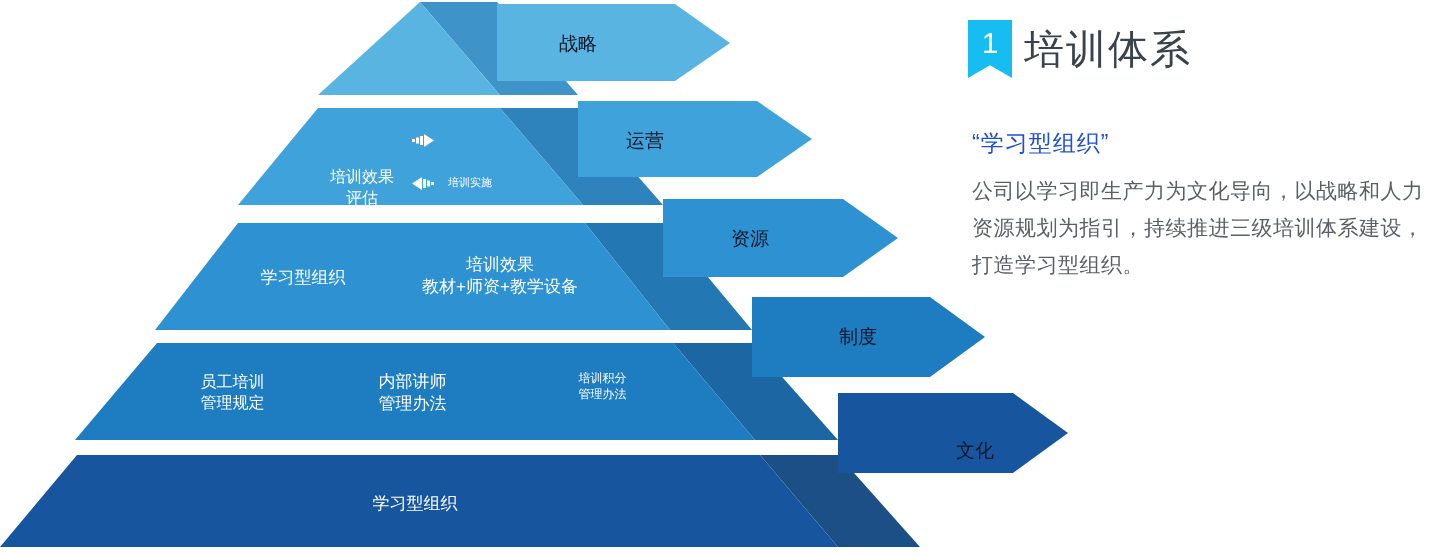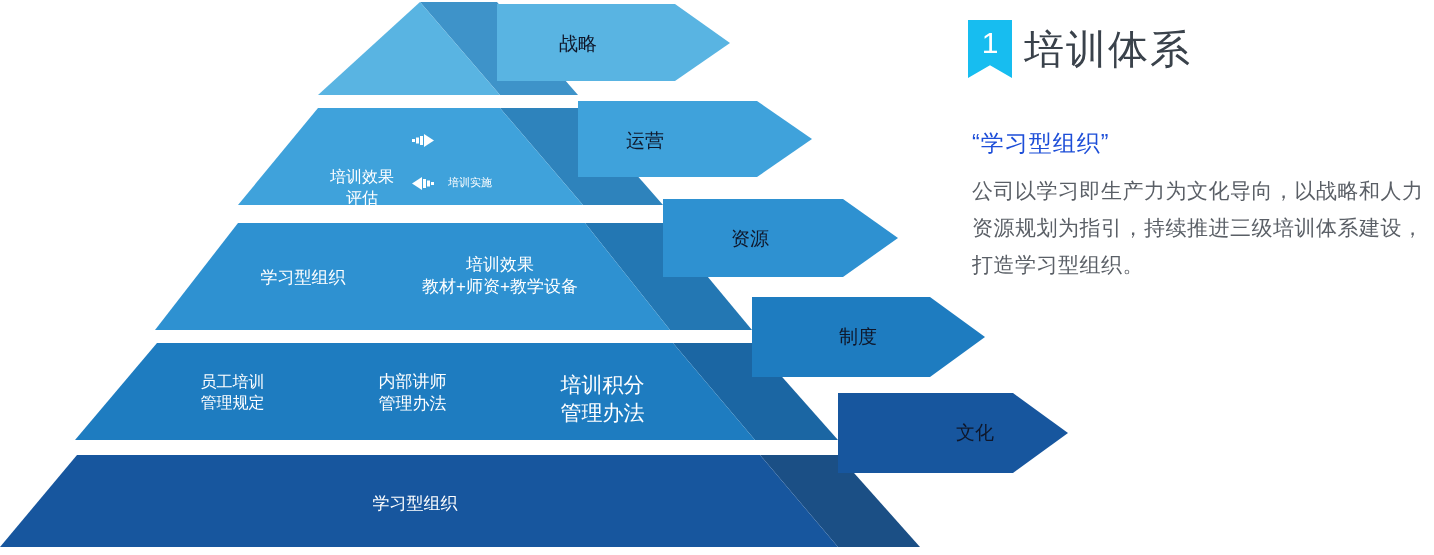"培训积分" div.tier-label { font-size: 21px -> 12px }
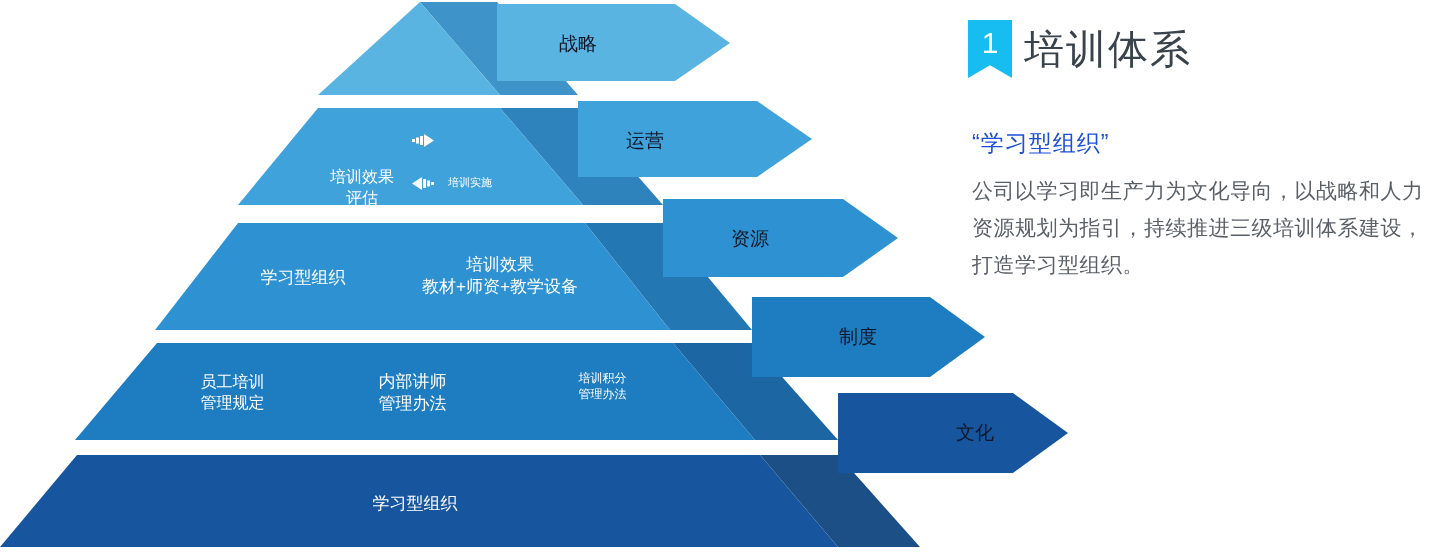"文化" div.arrow-label { top: 420px -> 438px }
